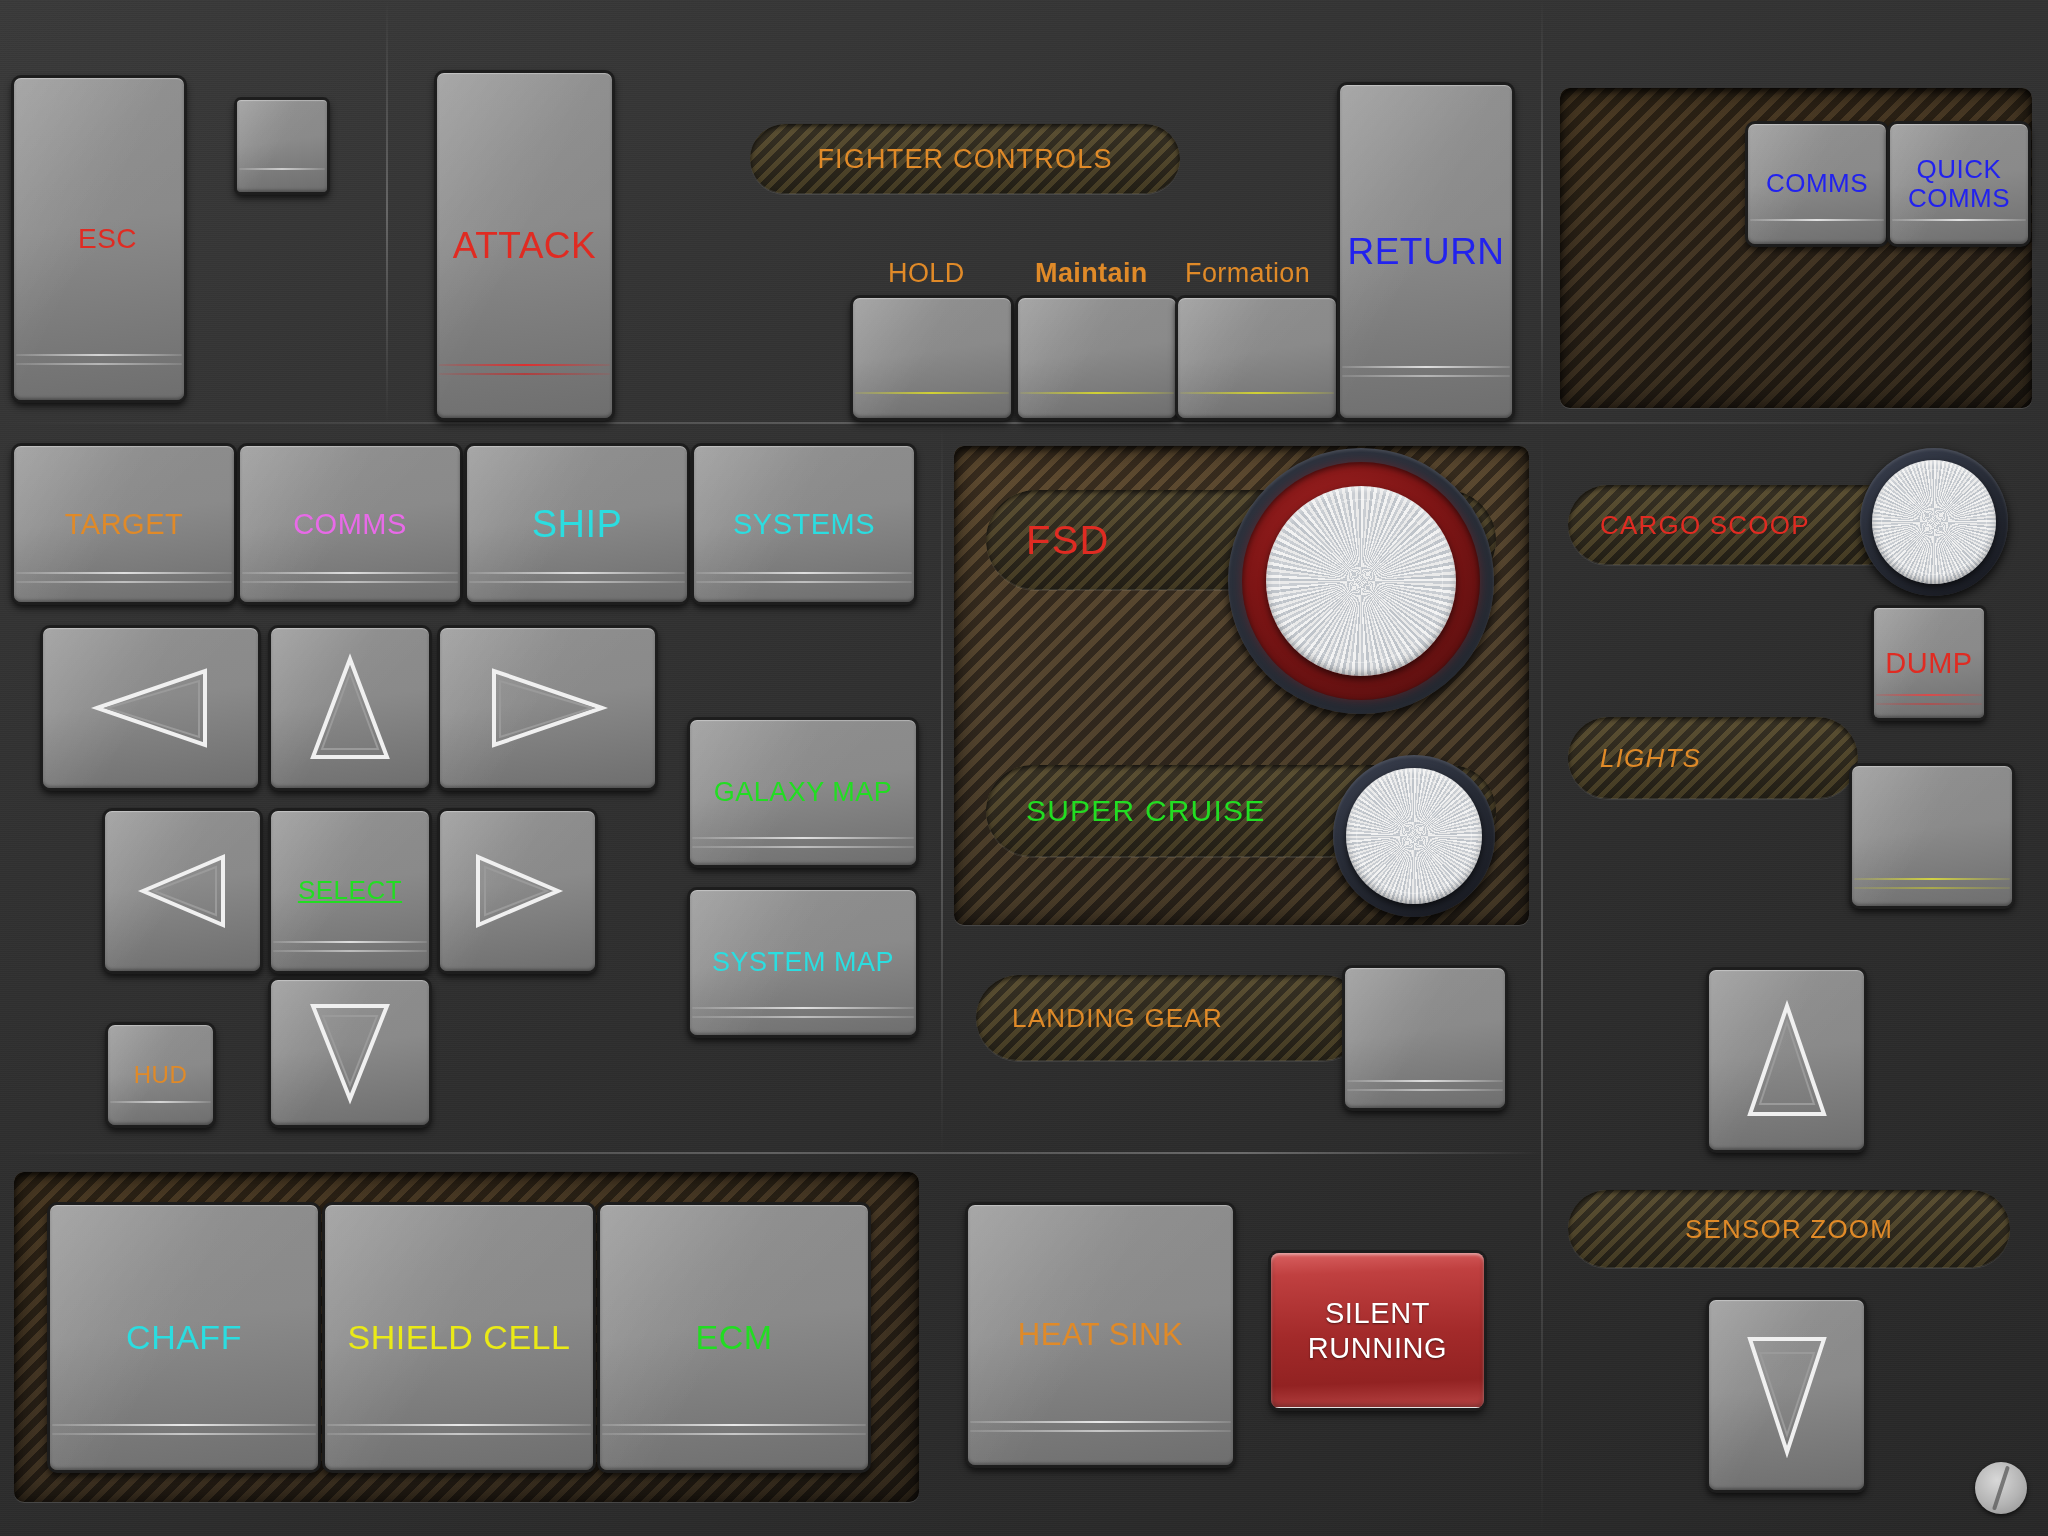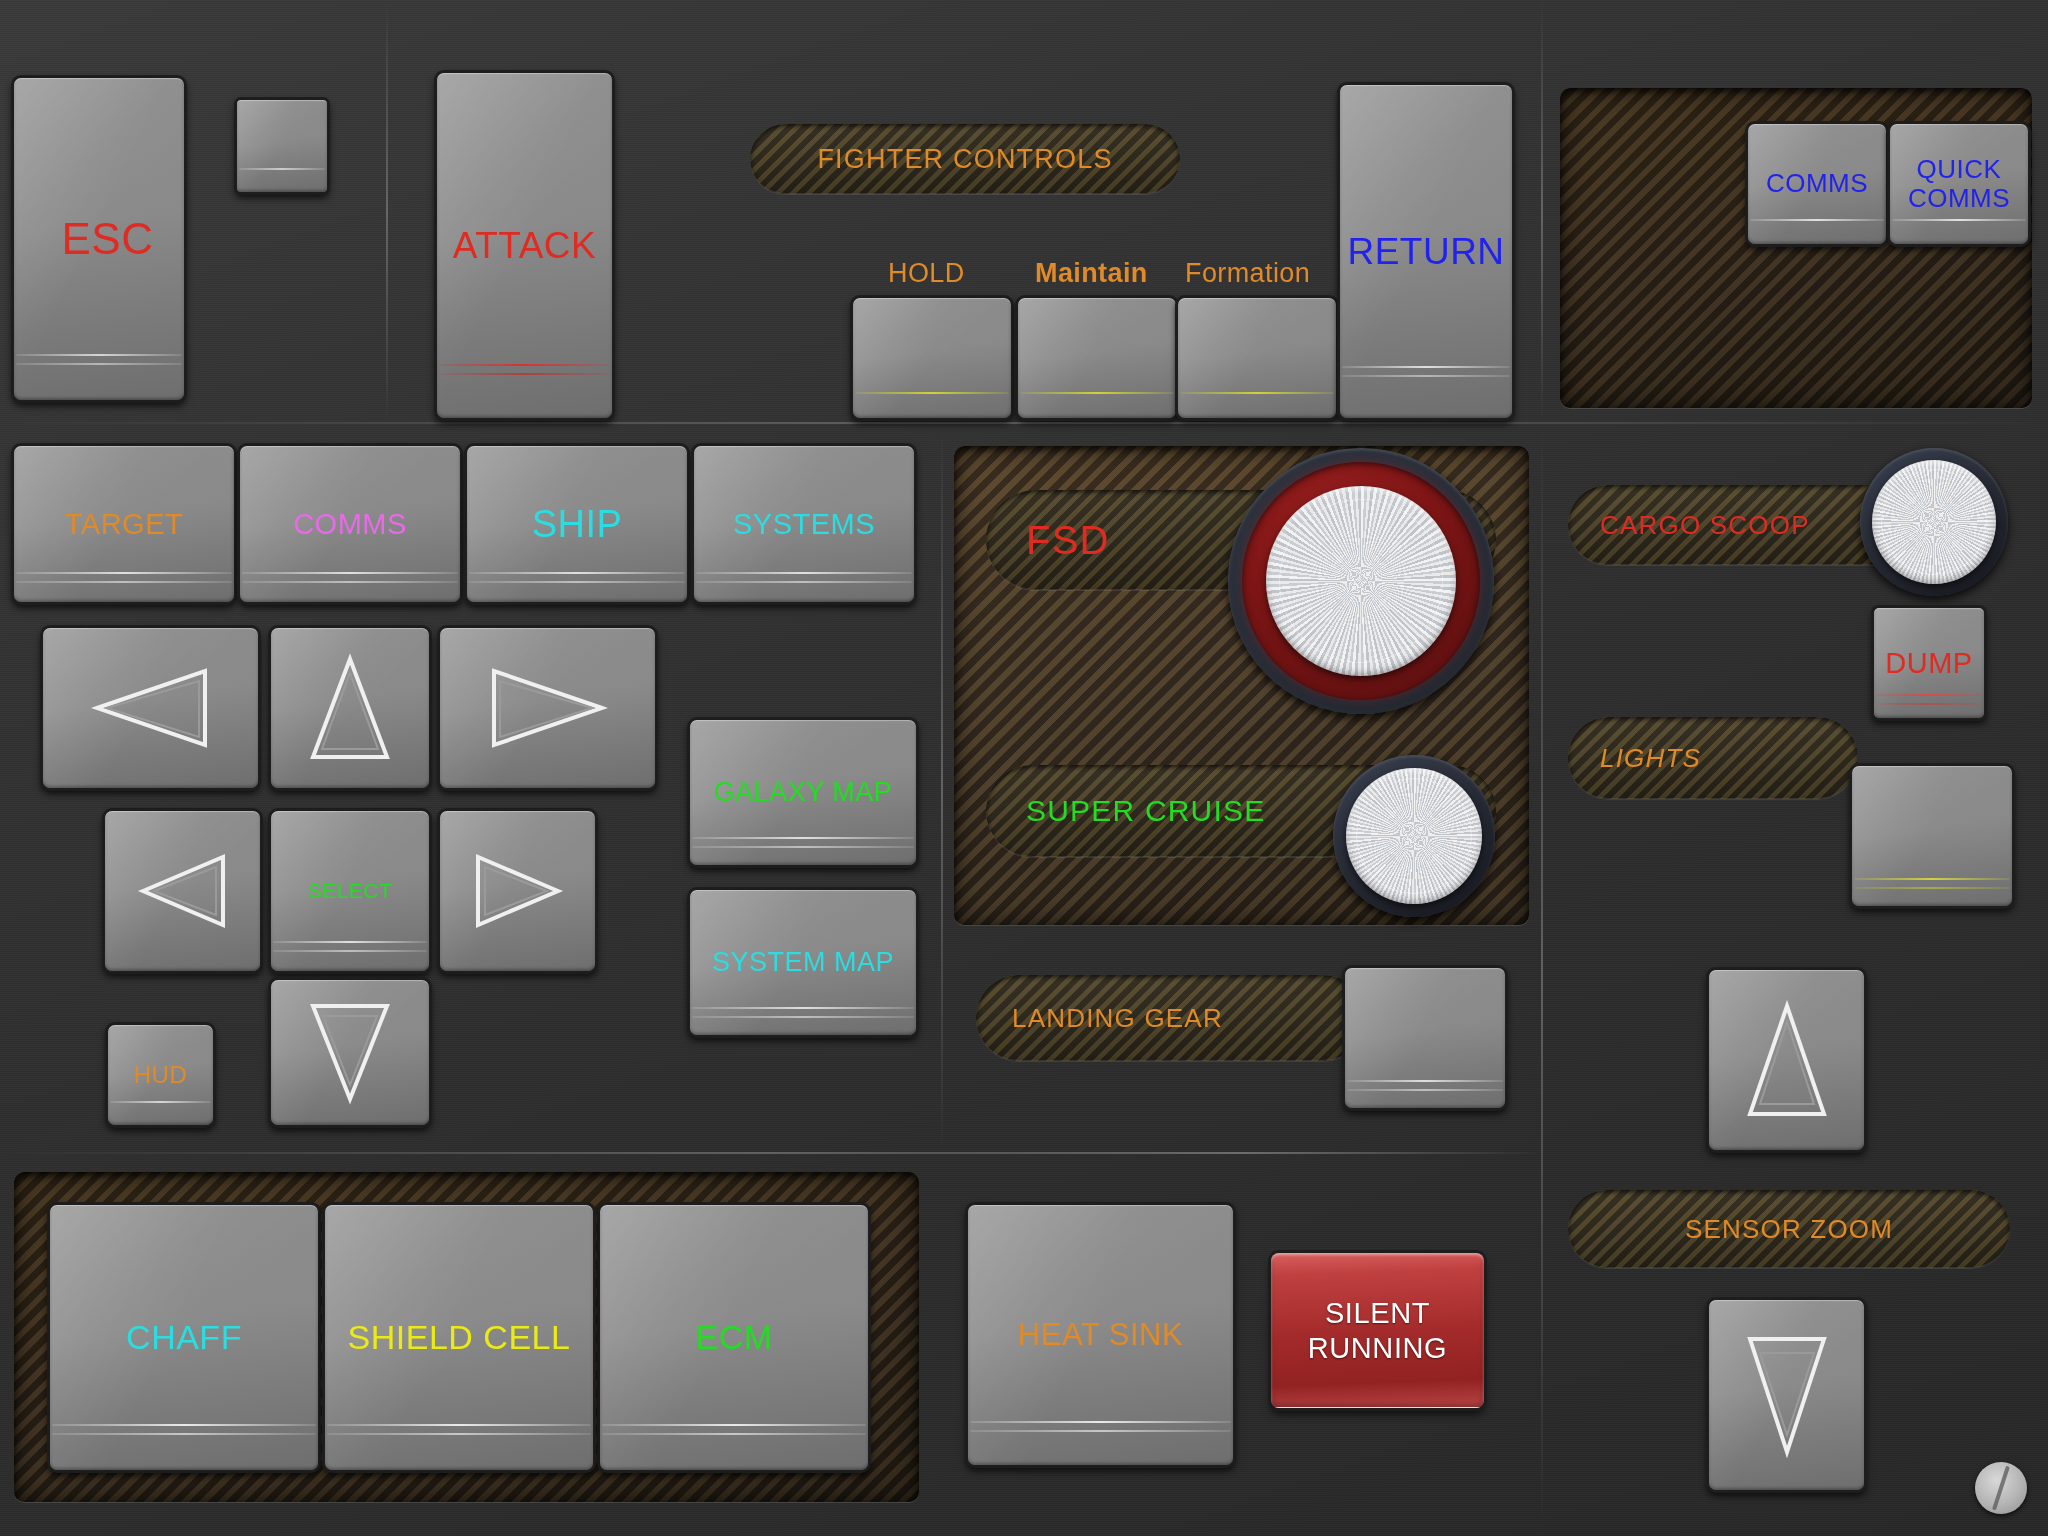"ESC" span.cap-label { font-size: 44px -> 28px }
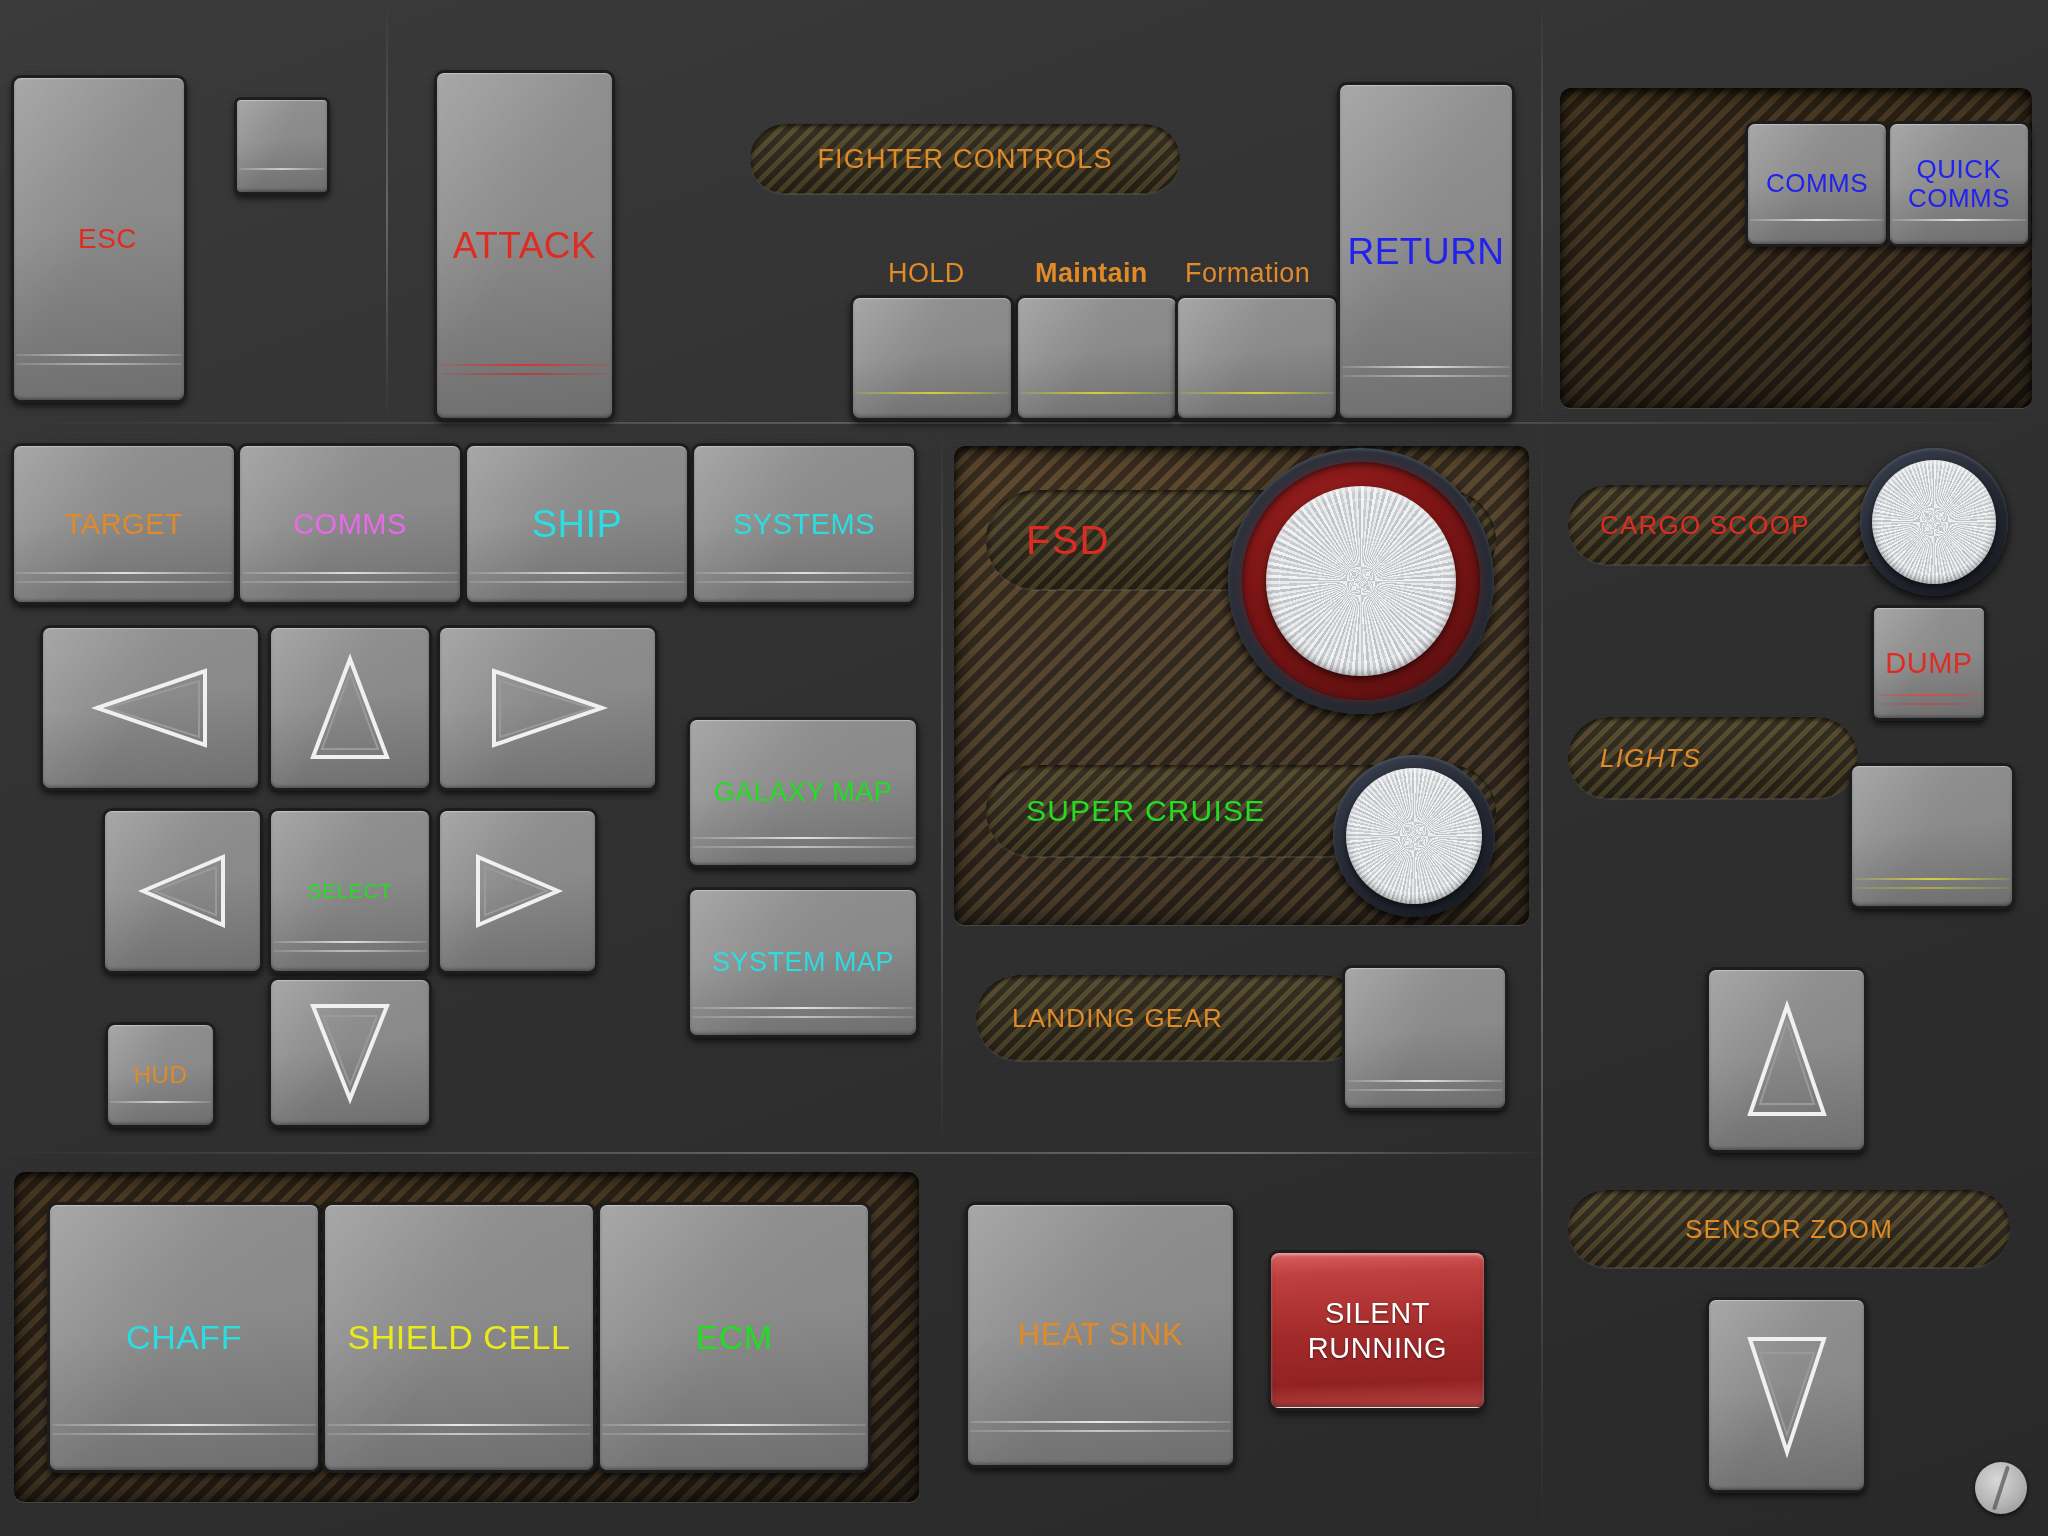"SELECT" span.cap-label { font-size: 21px -> 26px; text-decoration: none -> underline }
